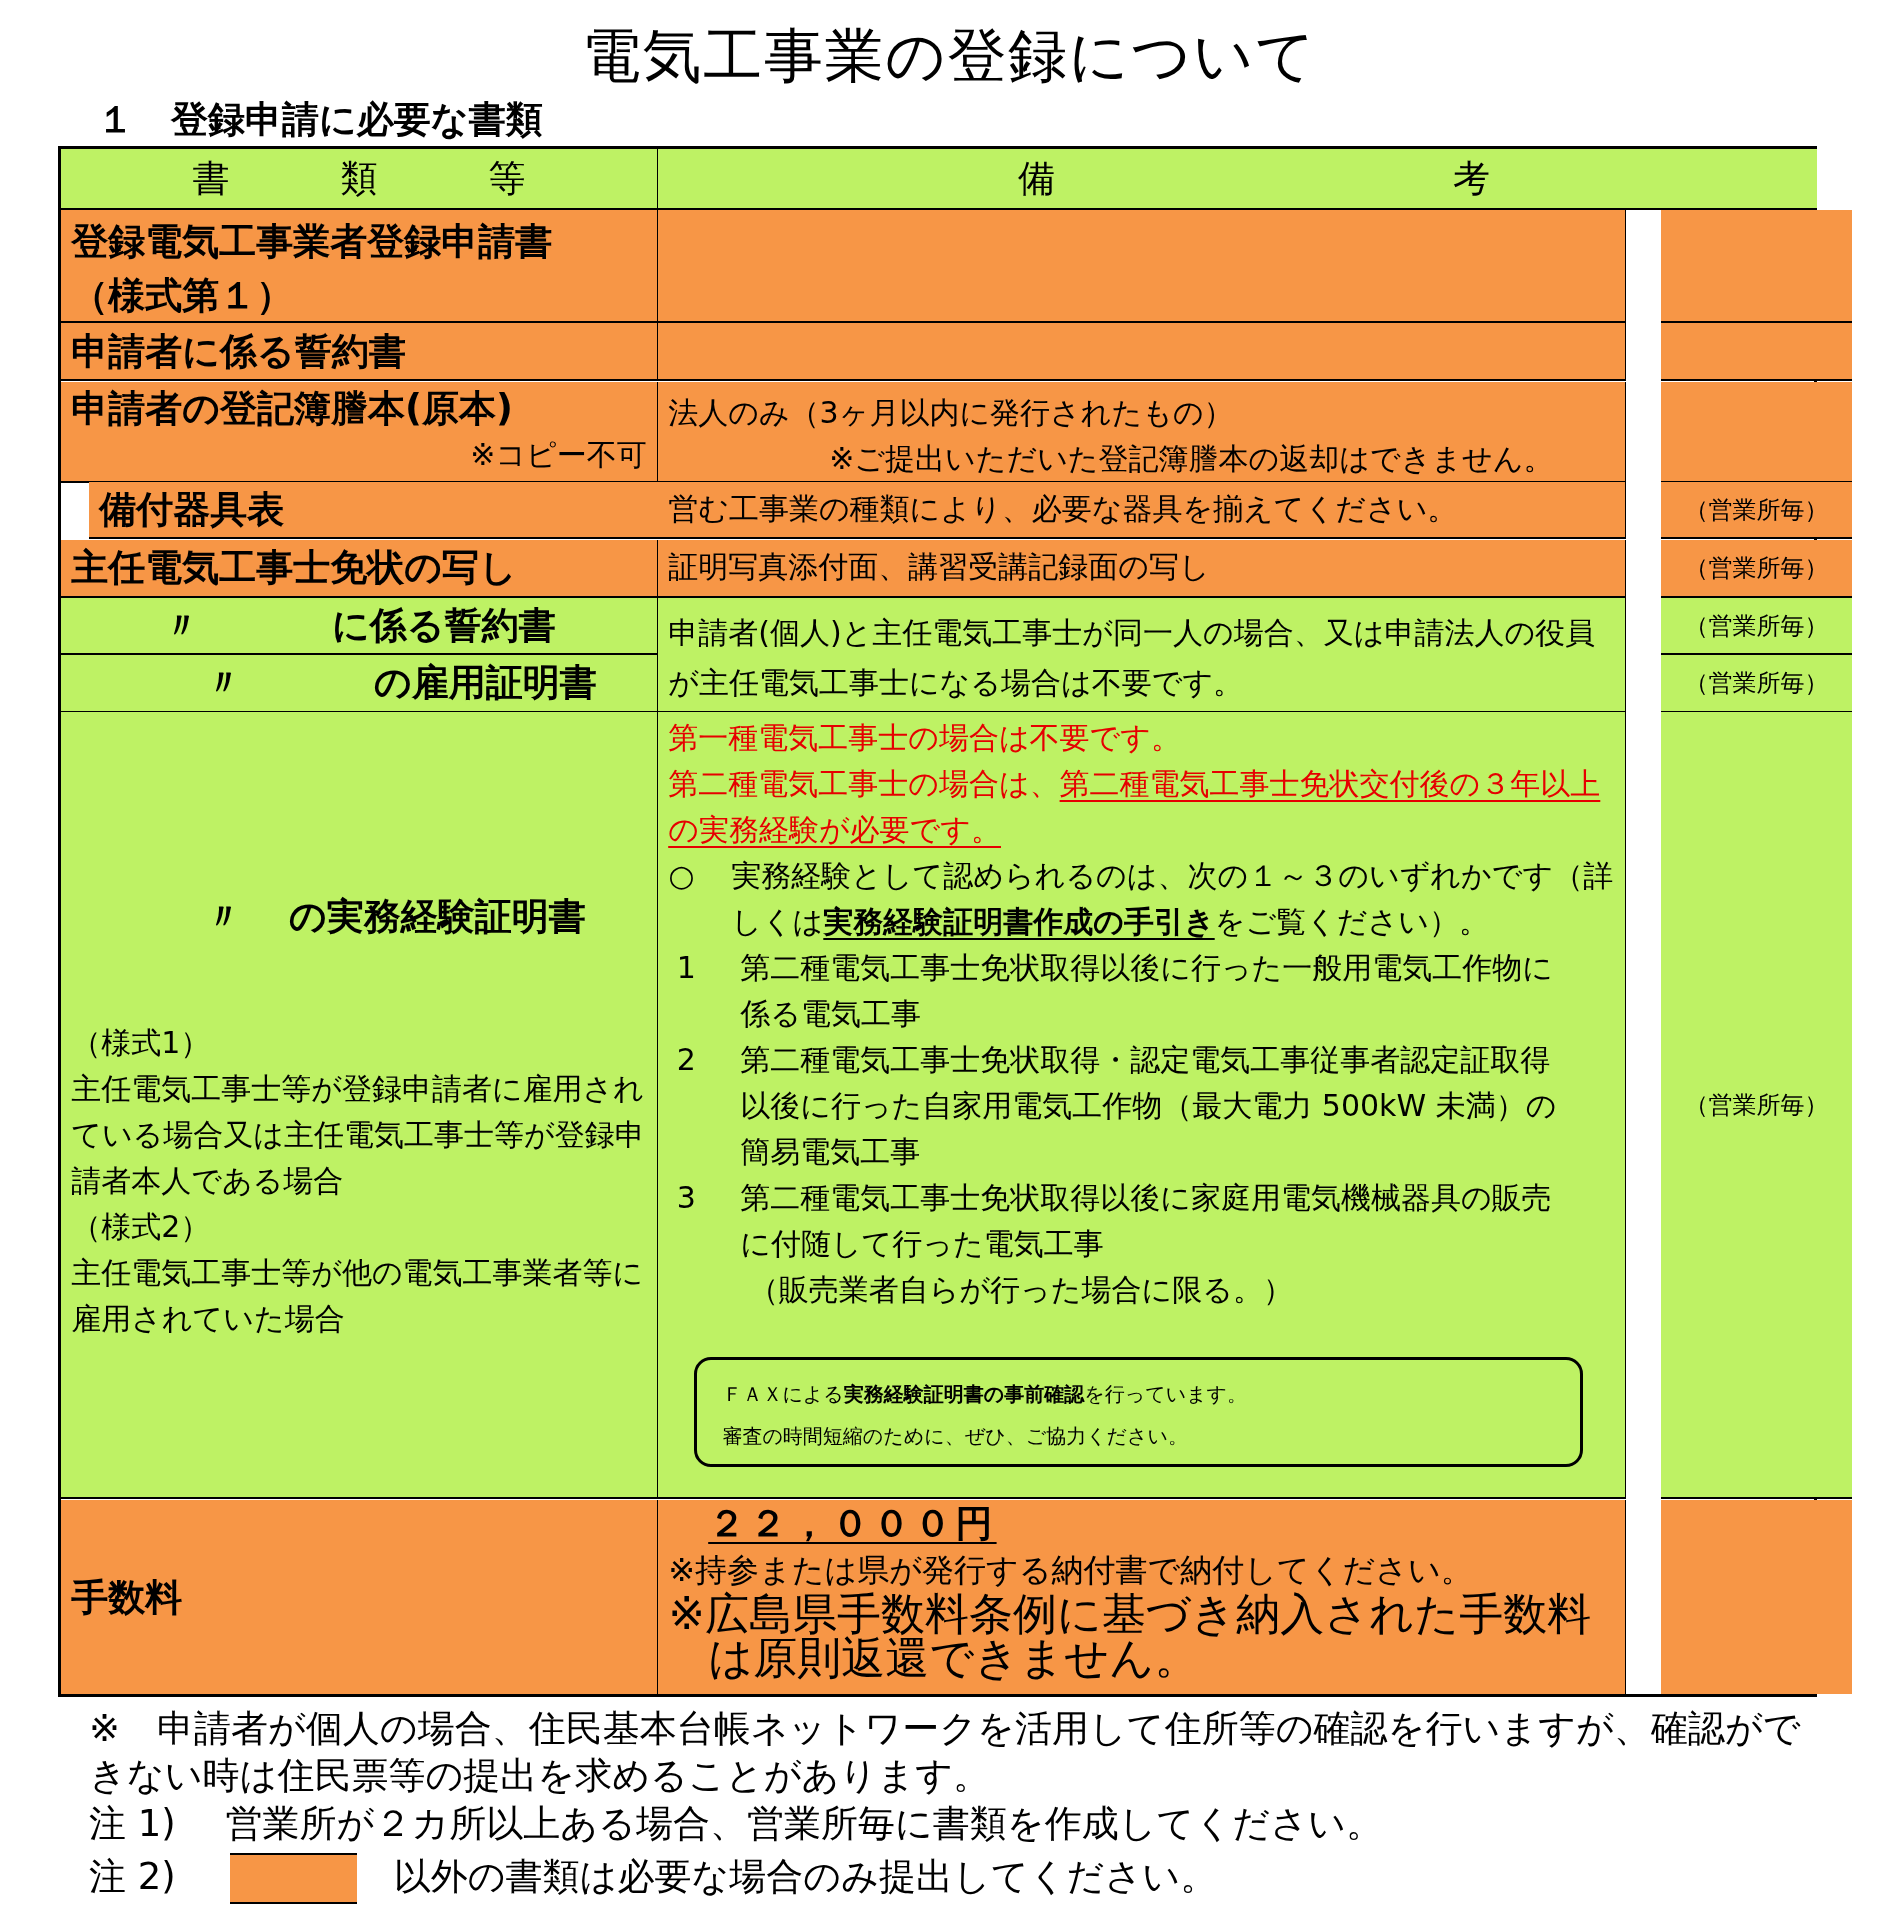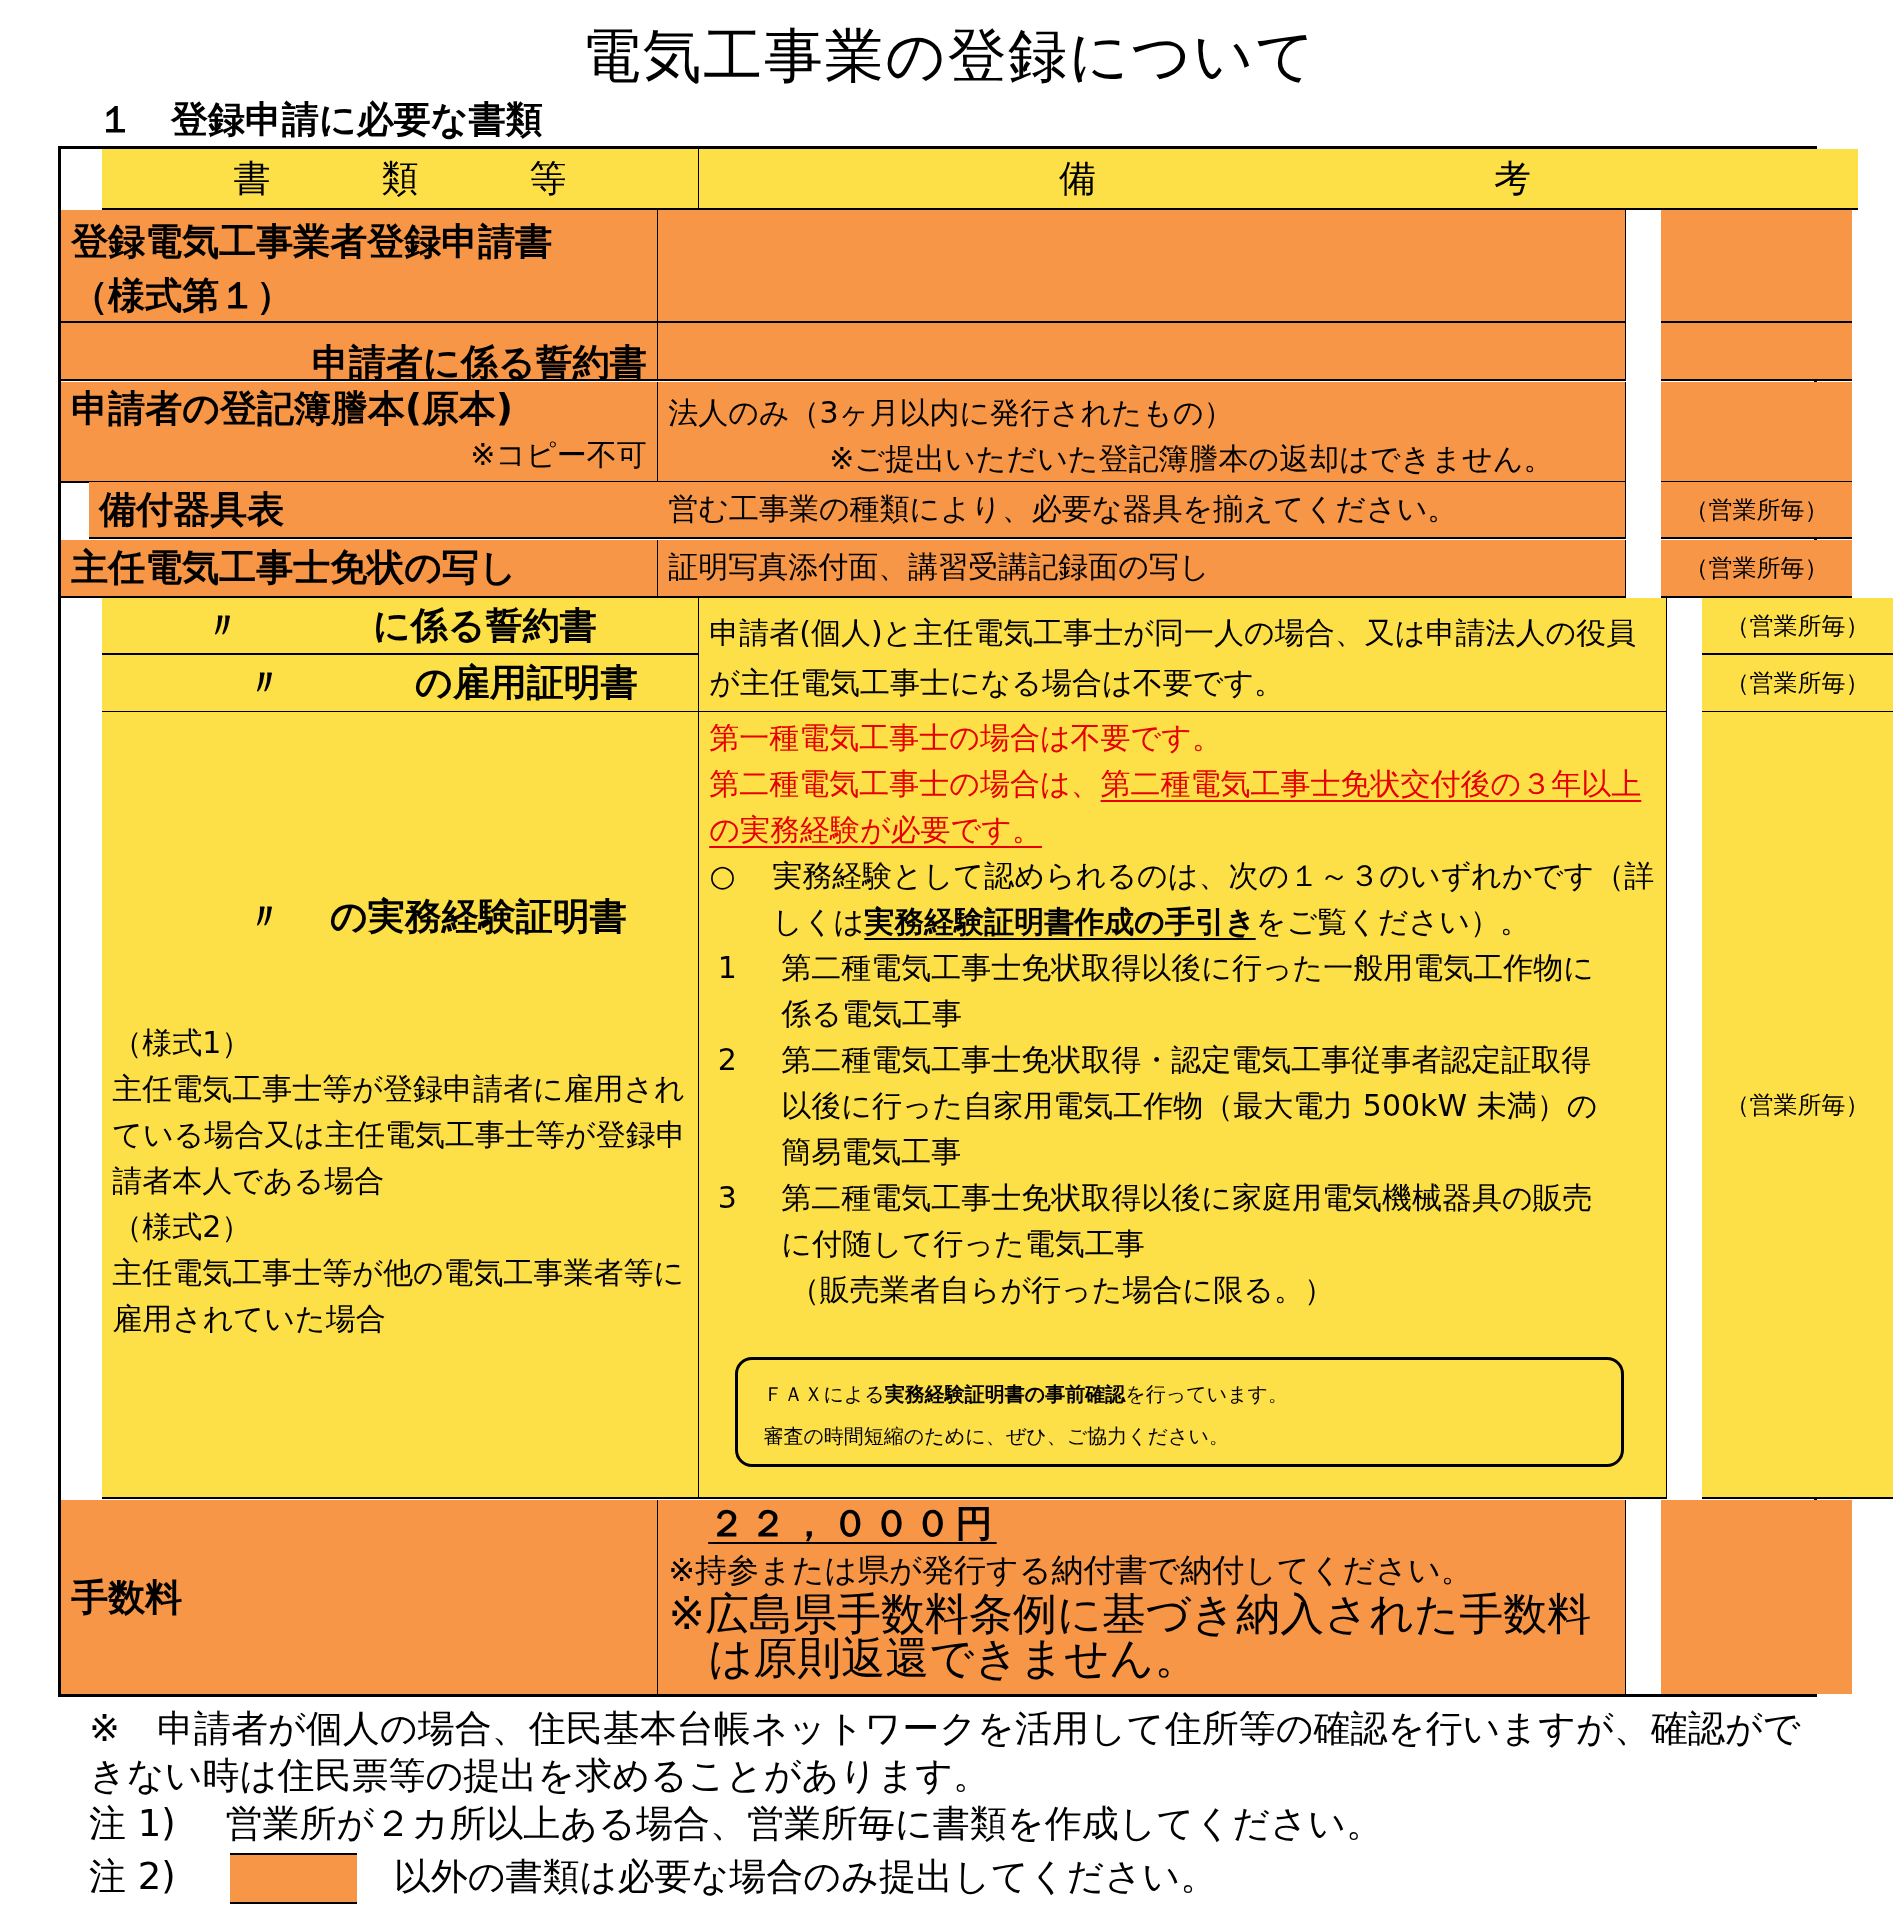"書 類 等" .white { background: #fde047 -> #bef264; margin-left: 41px -> none }
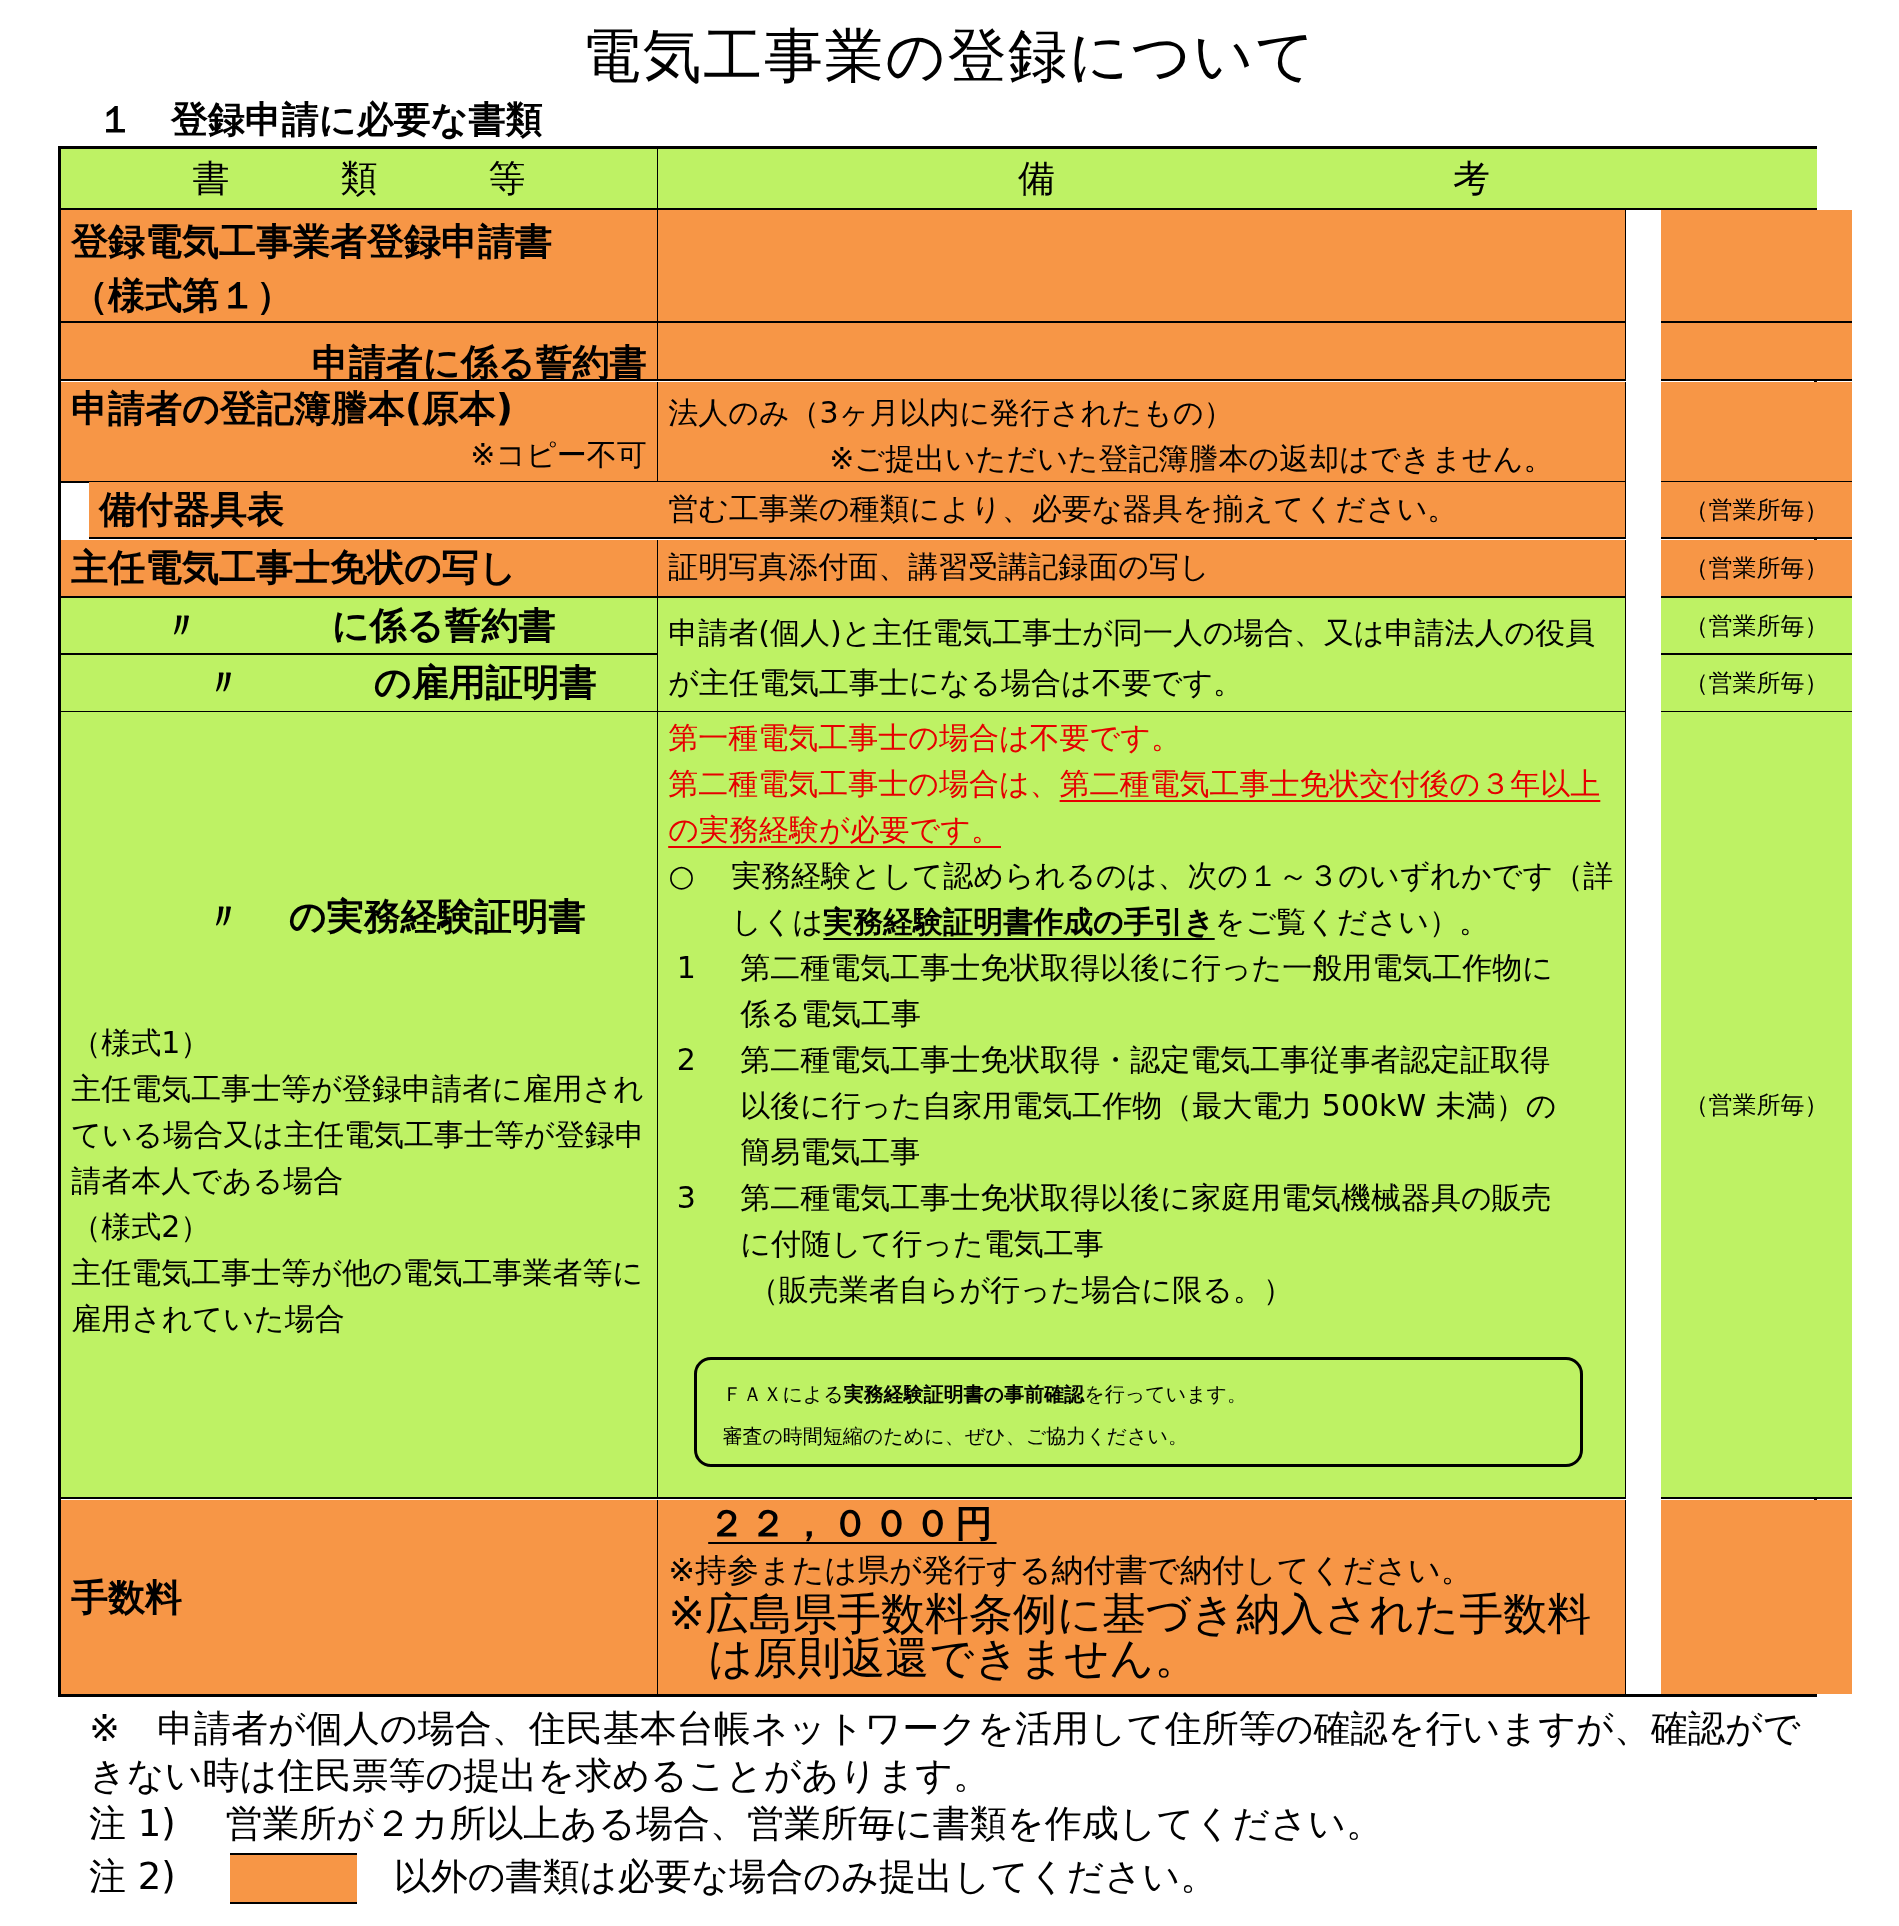"申請者に係る誓約書" div.docname { padding-top: 13px -> 2px; text-align: right -> none }
